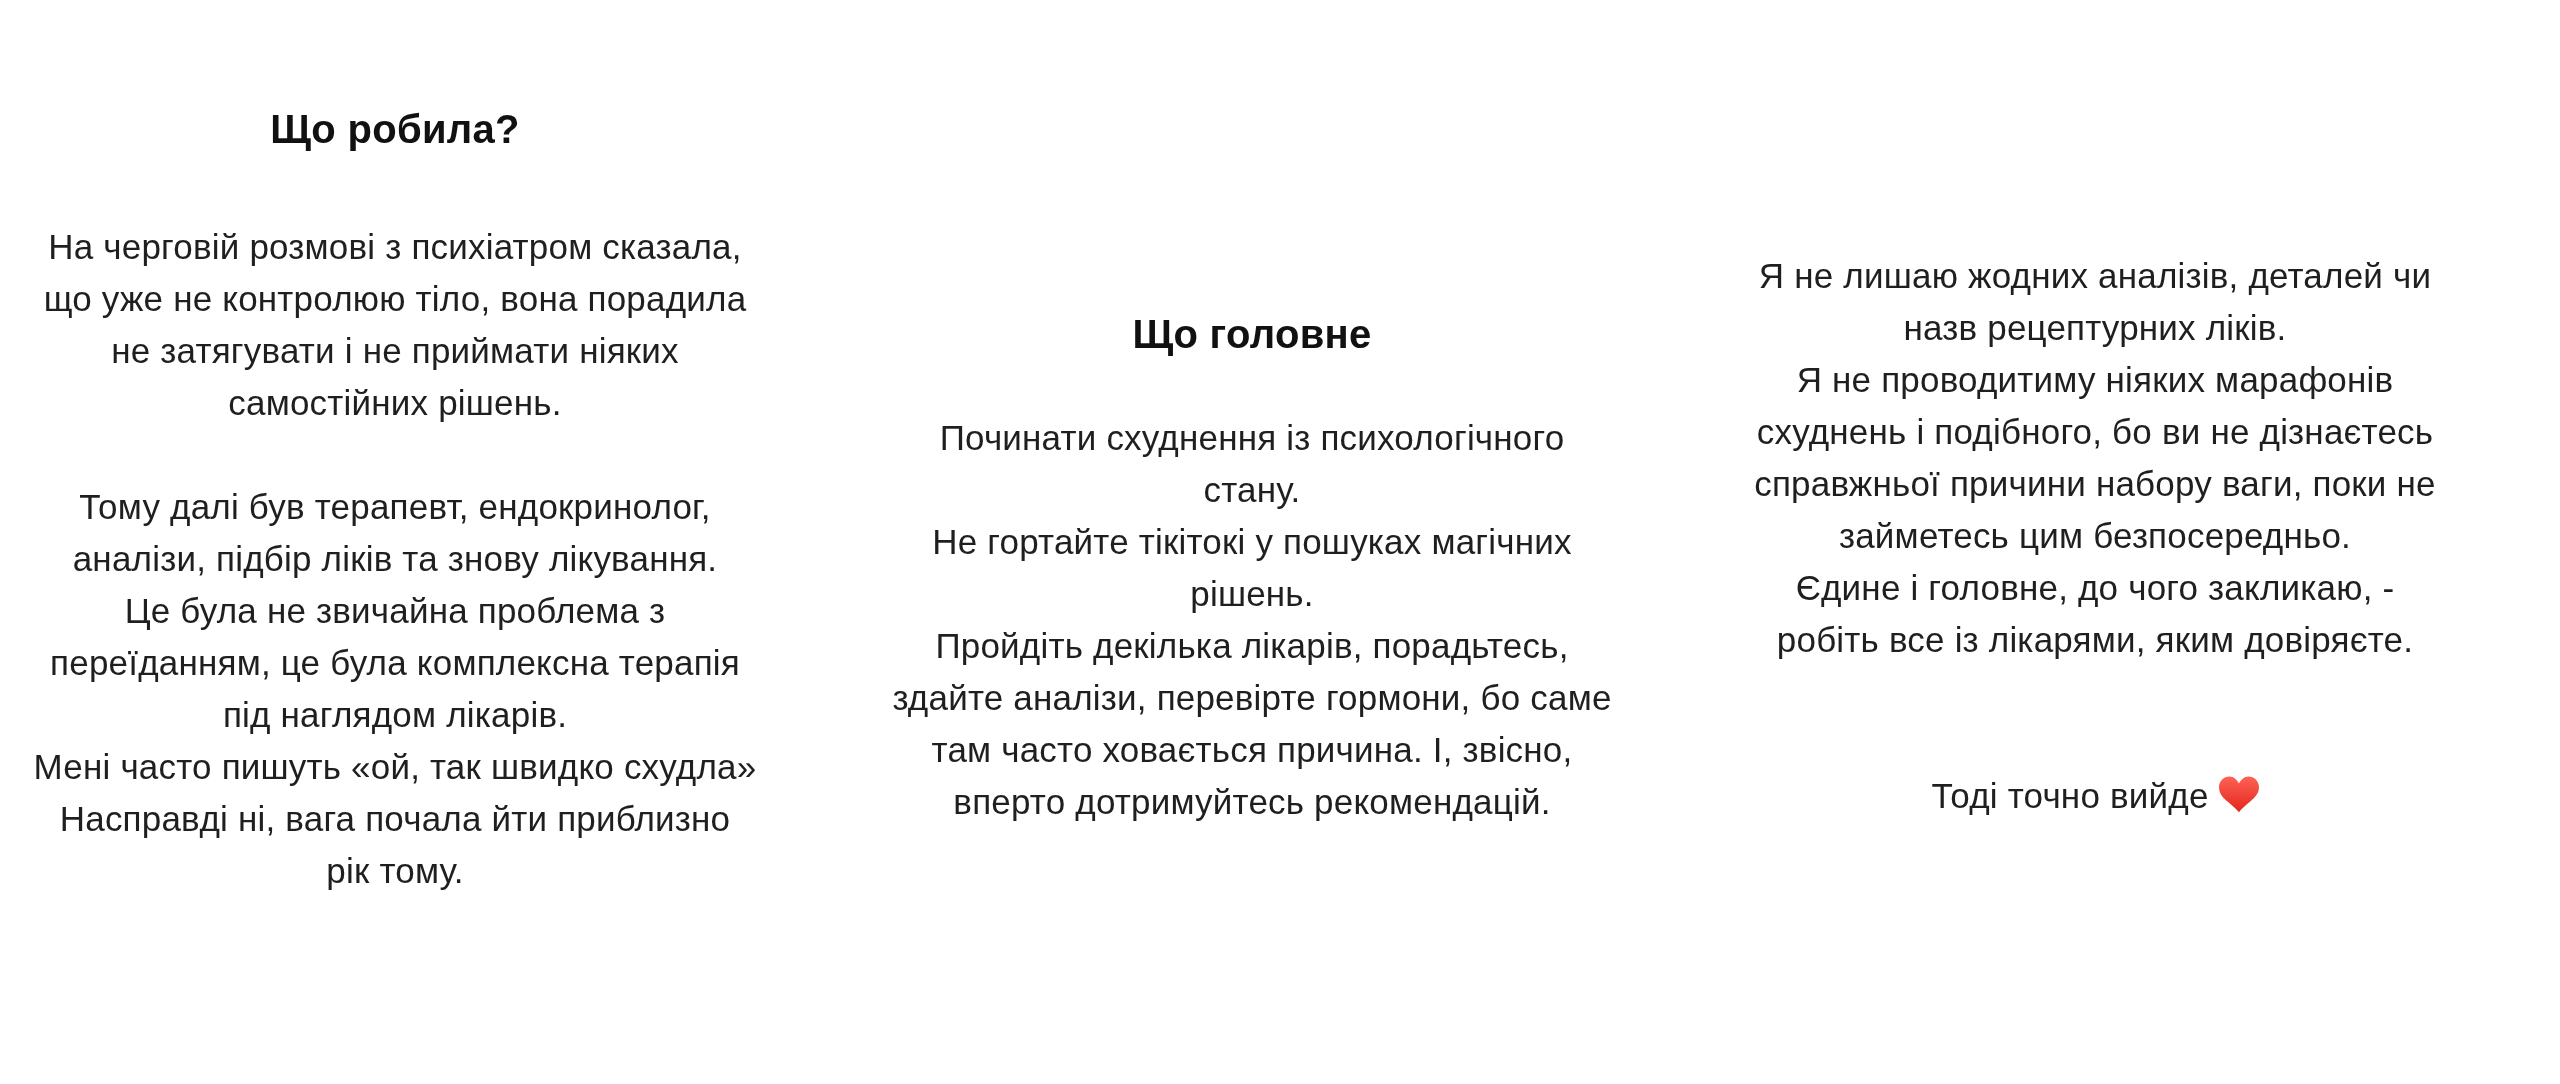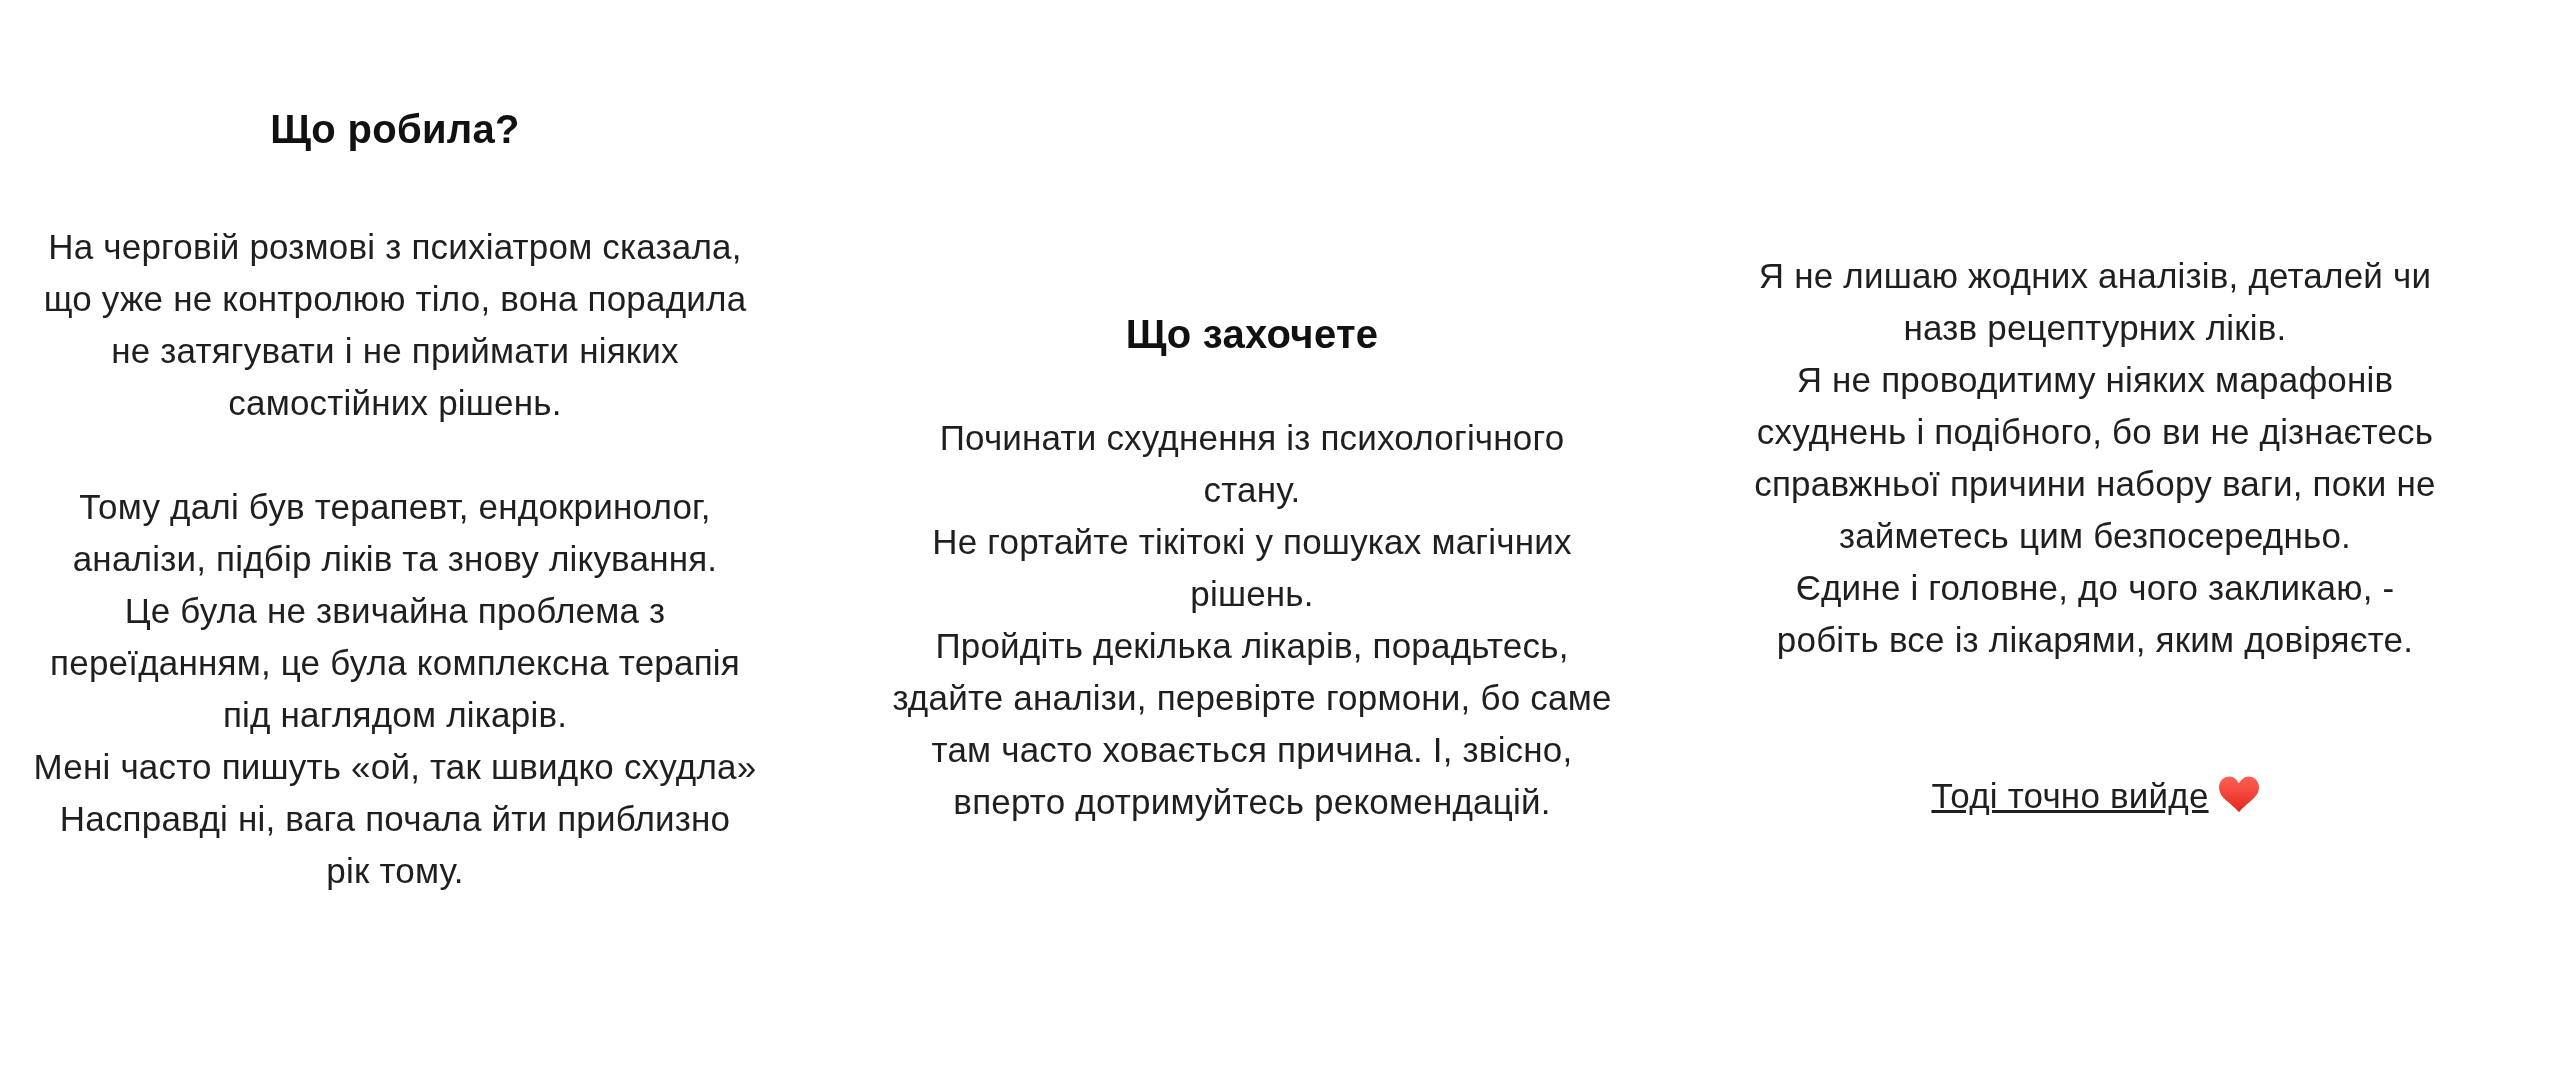"Що захочете" h2.col-title { text: захочете -> головне }
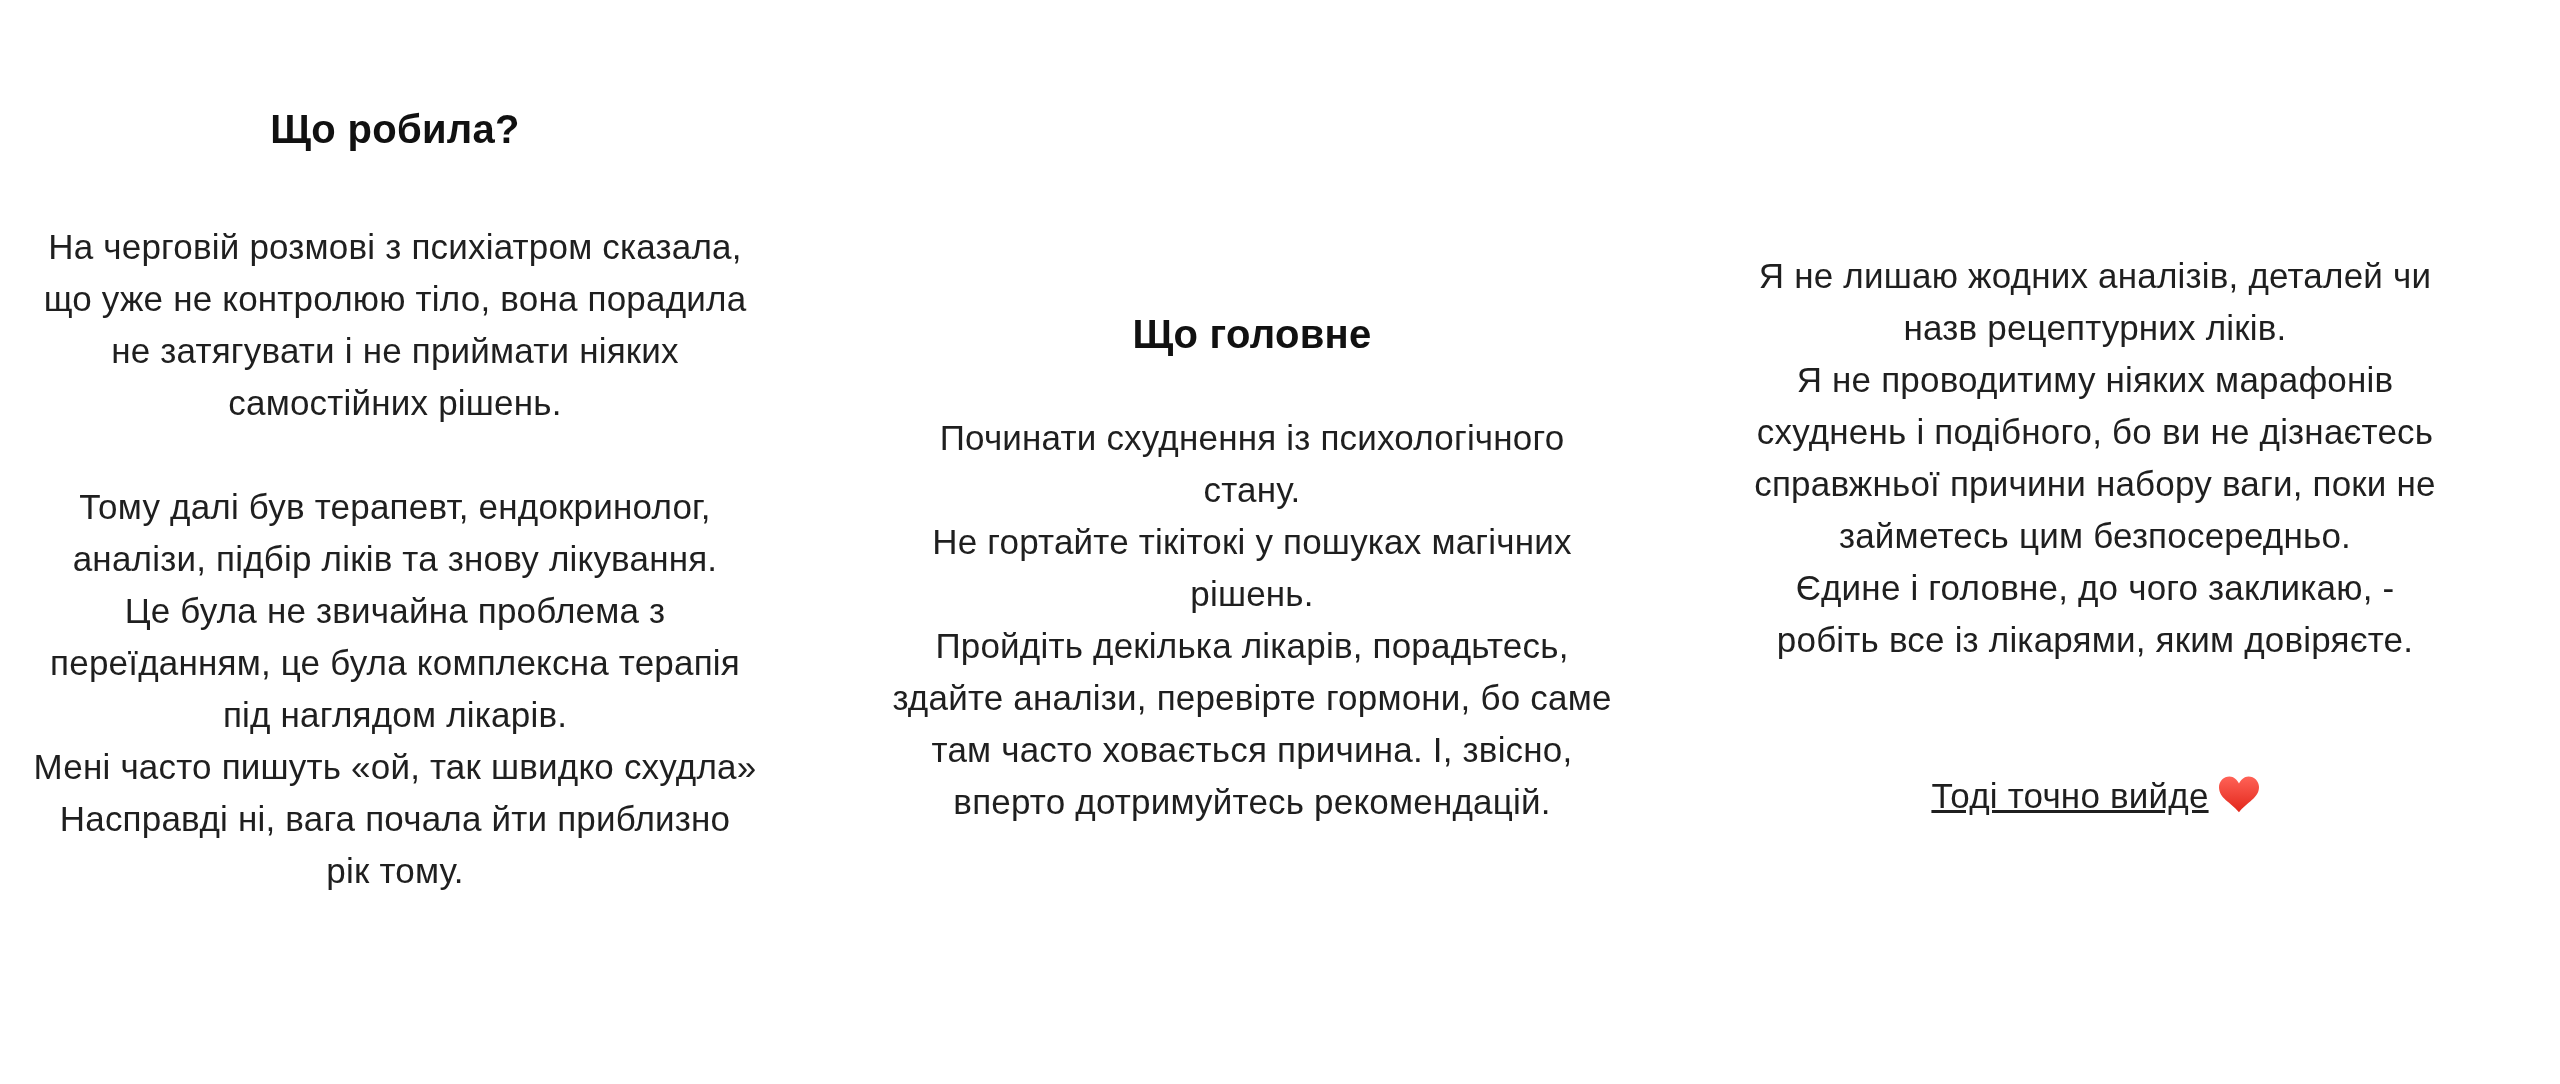"Тоді точно вийде" .col-3 .para + .para { text-decoration: underline -> none }
